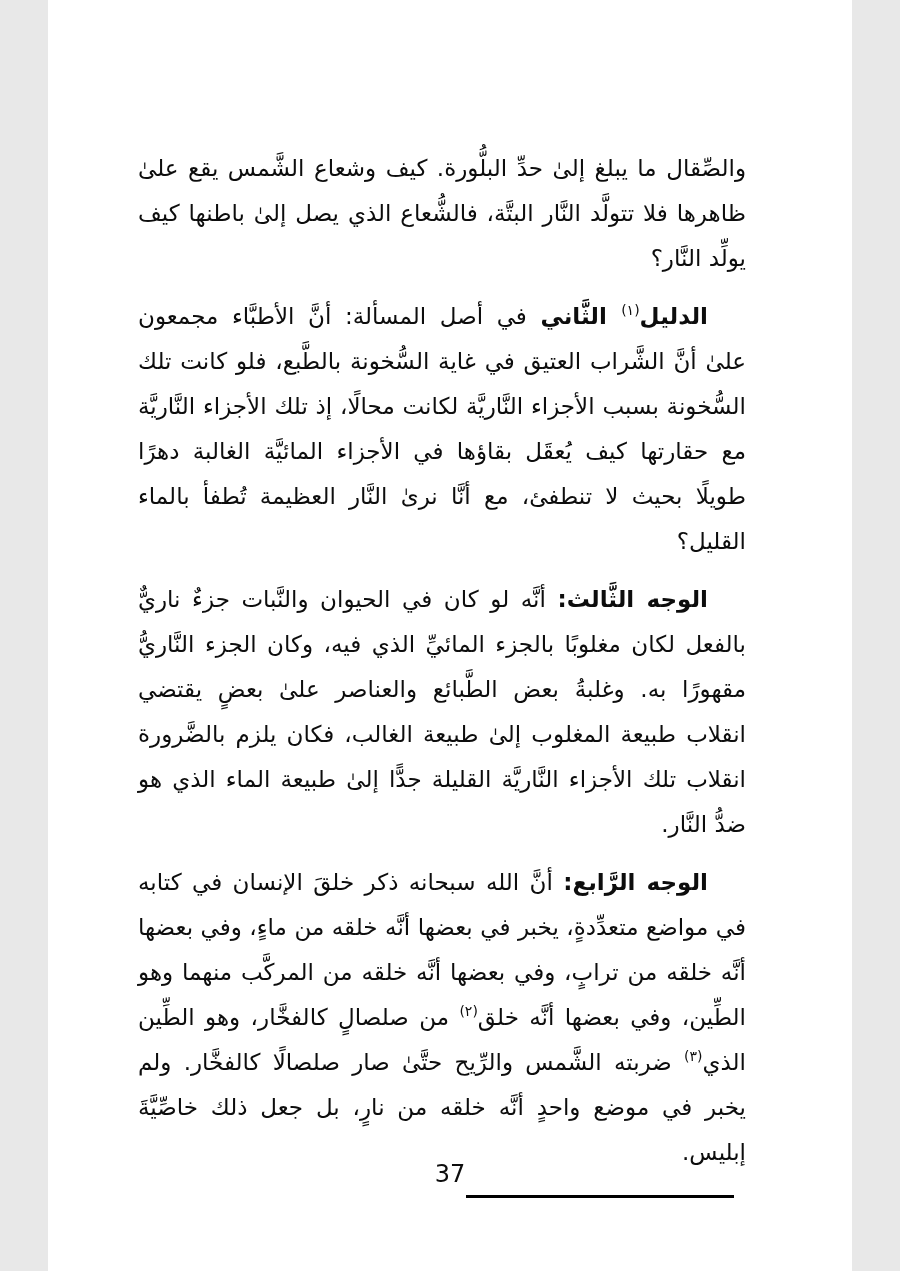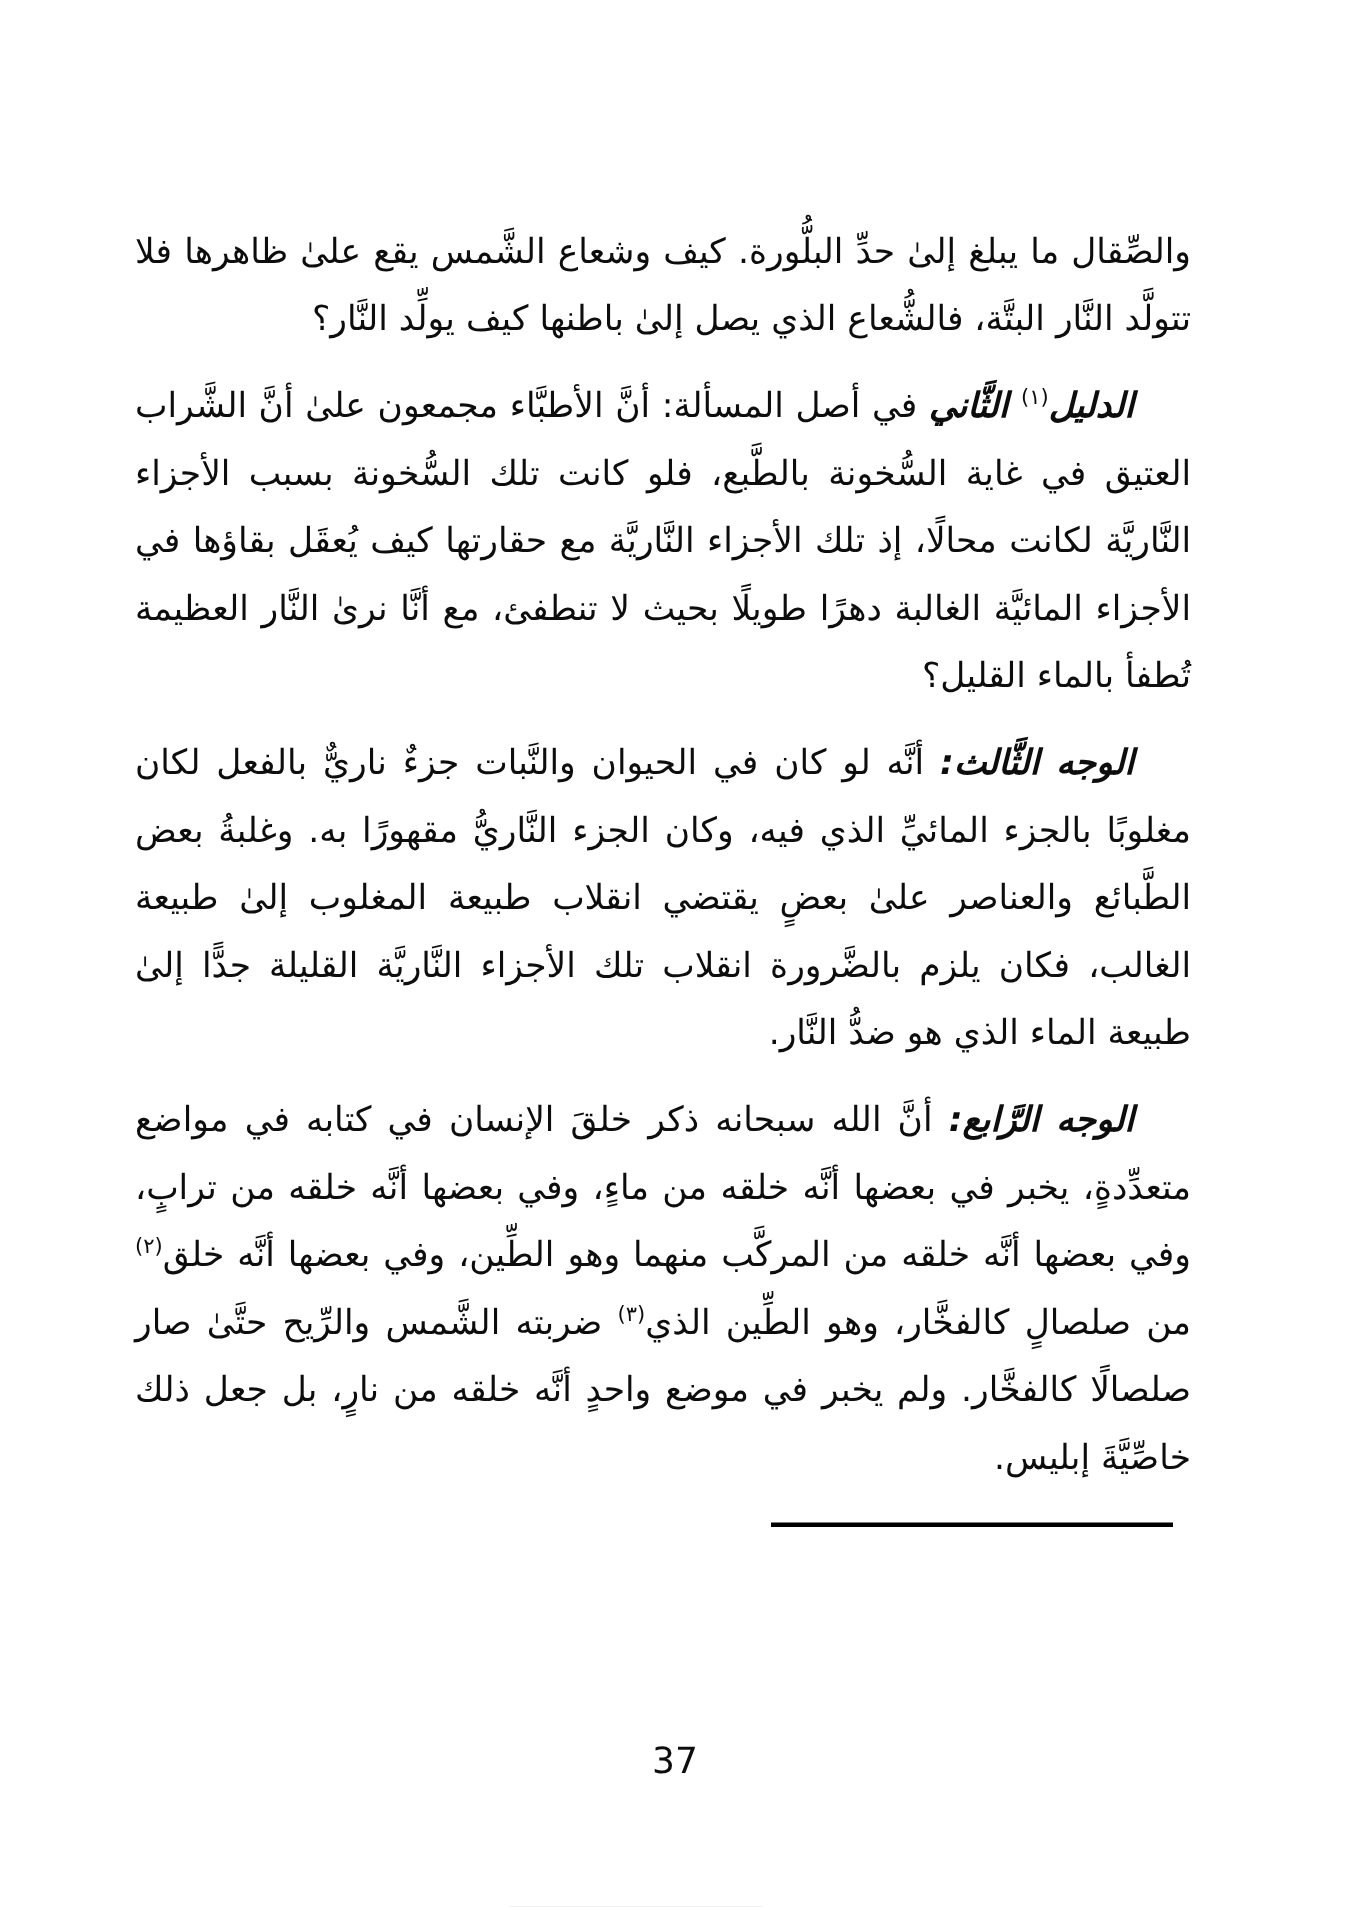"والصِّقال ما يبلغ إلىٰ حدِّ" .page { width: 900px -> 804px }
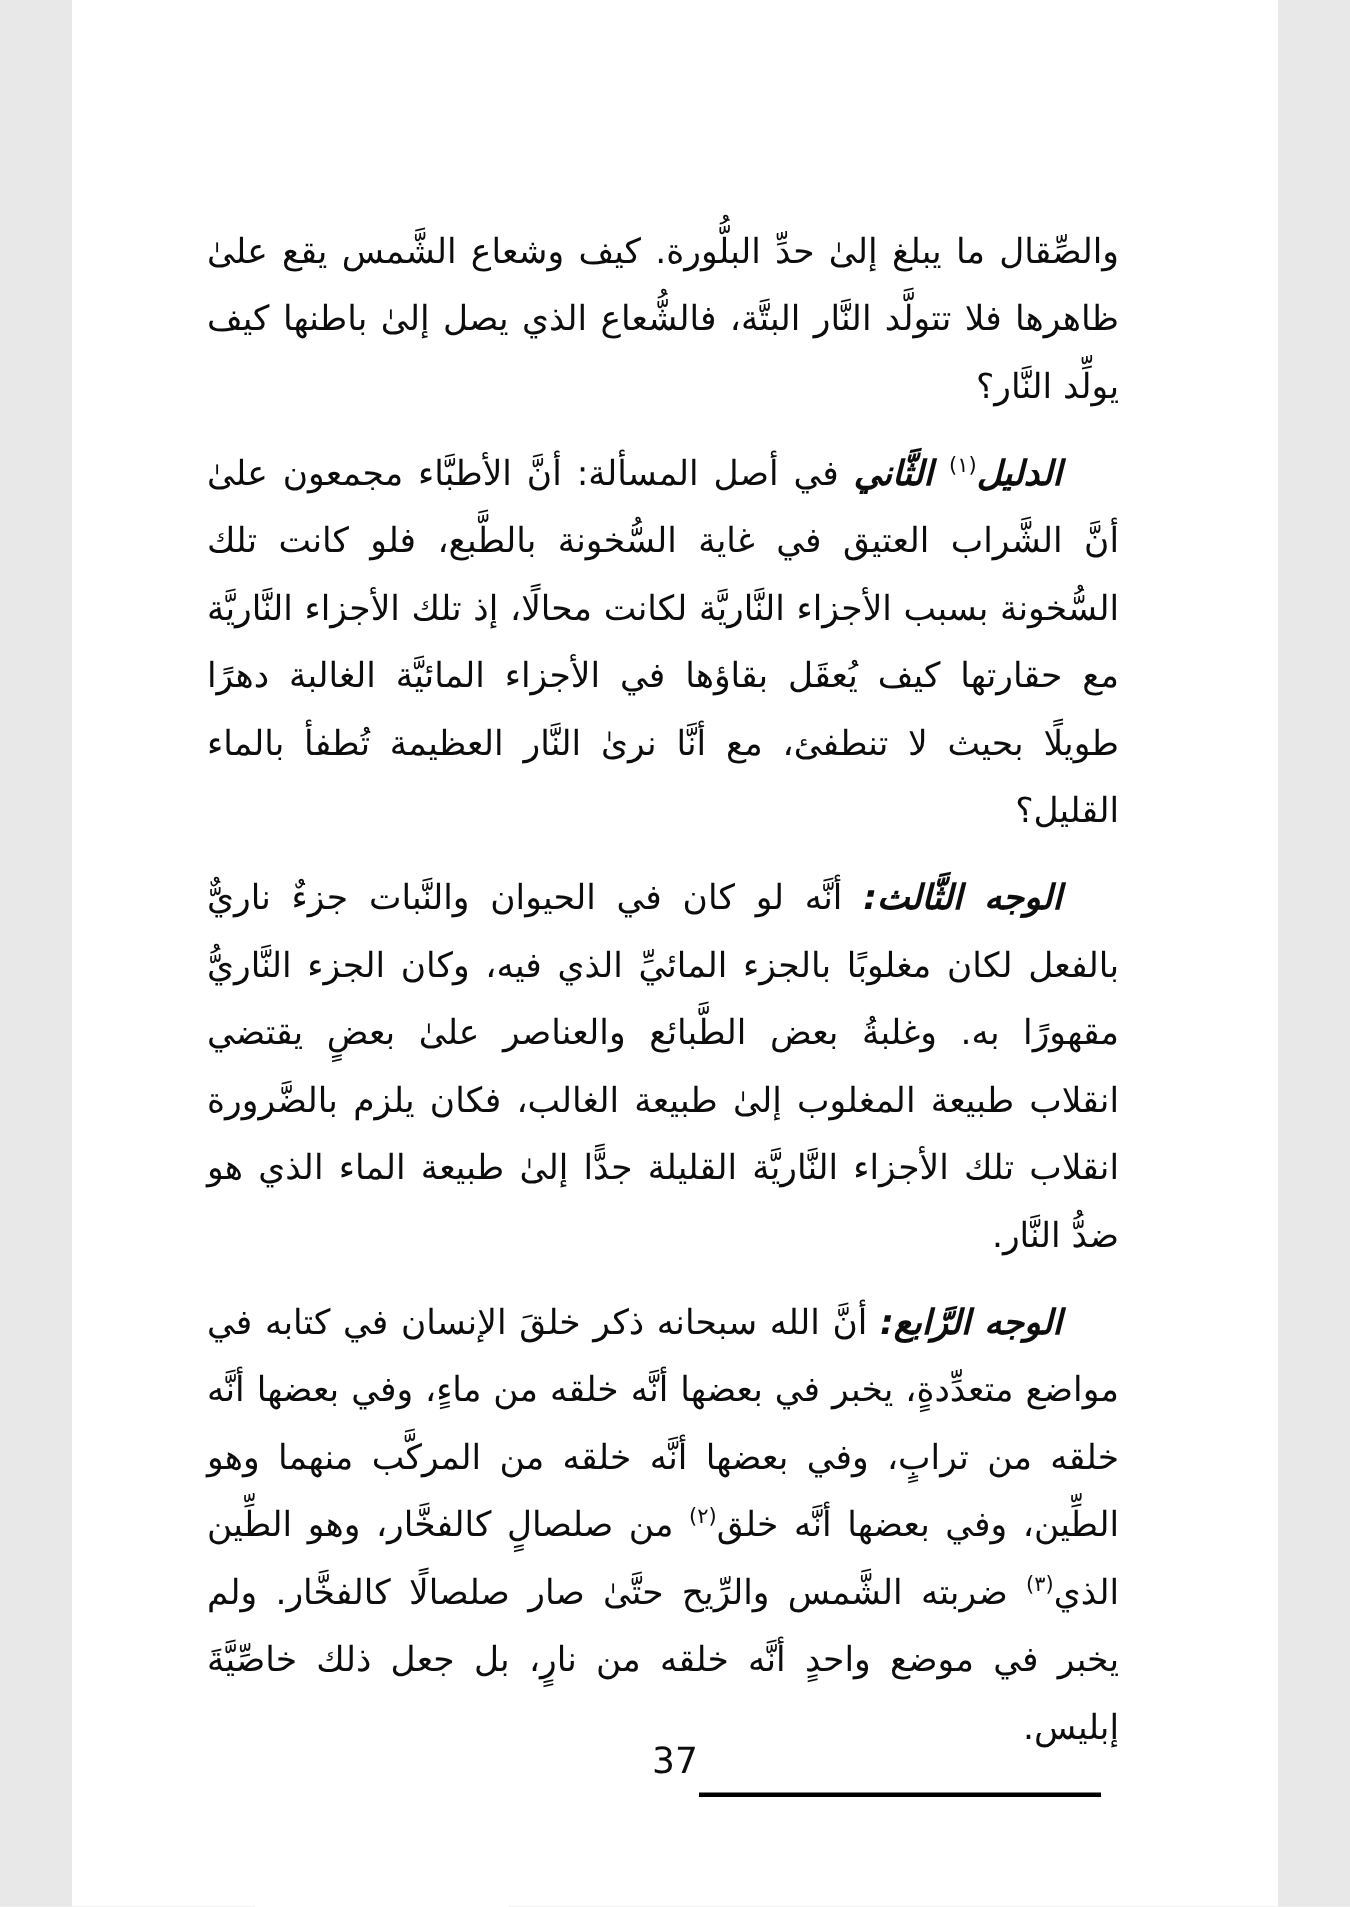"الثَّاني" .lead { font-style: italic -> none }
